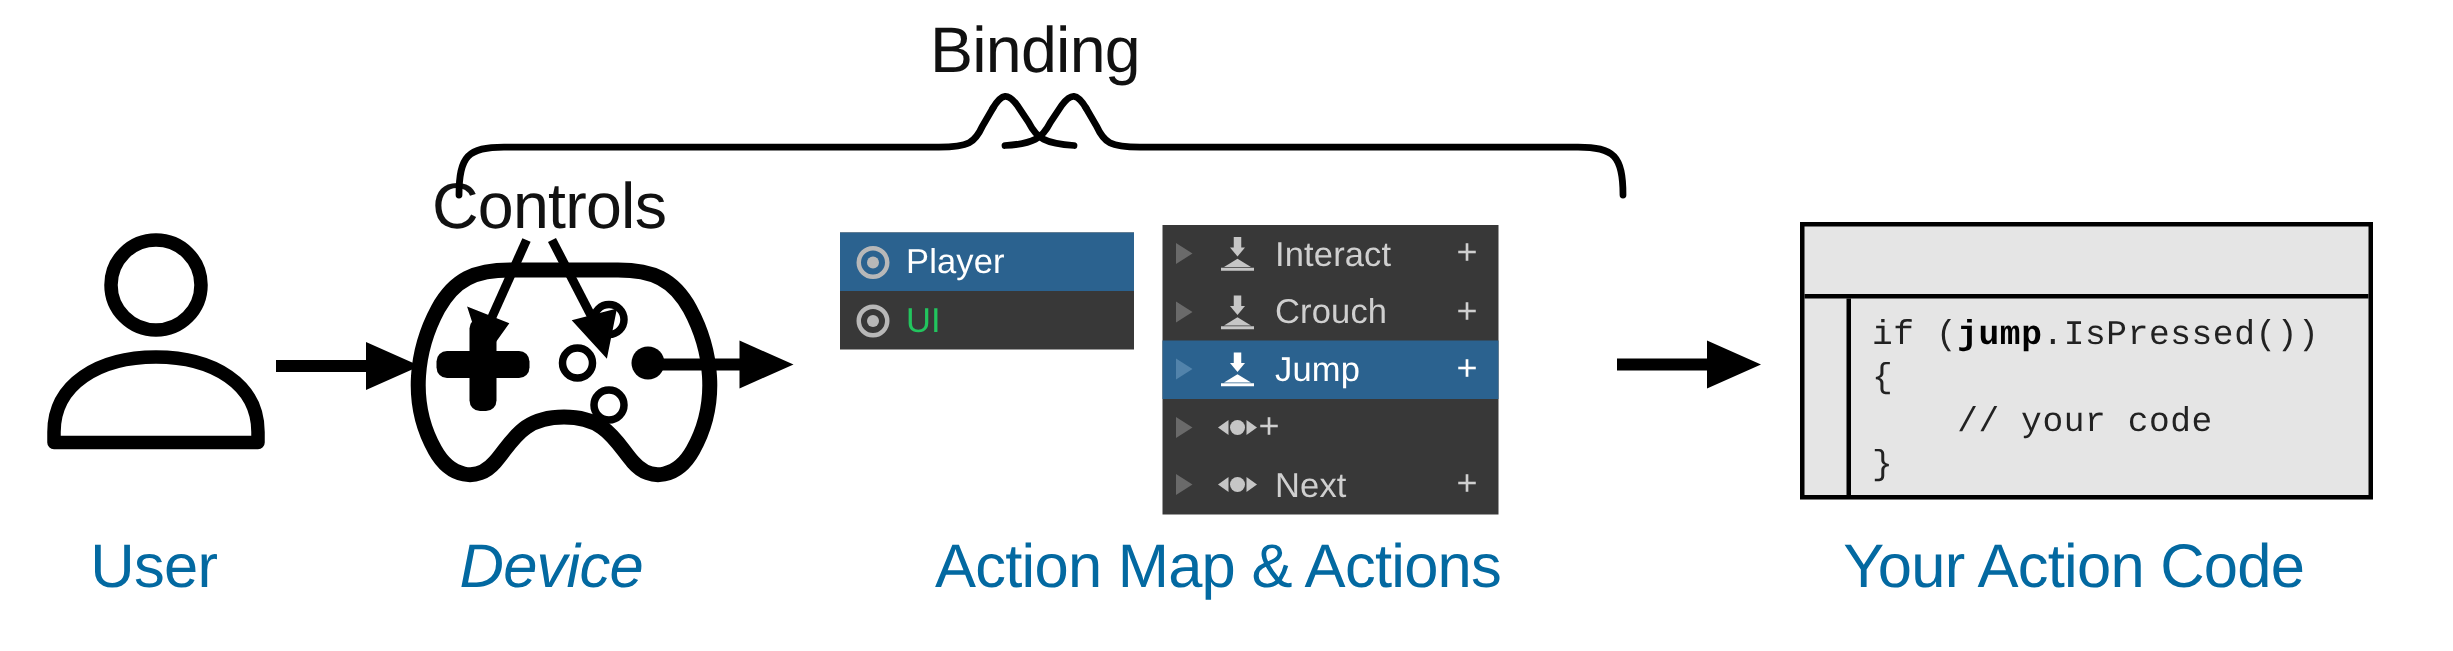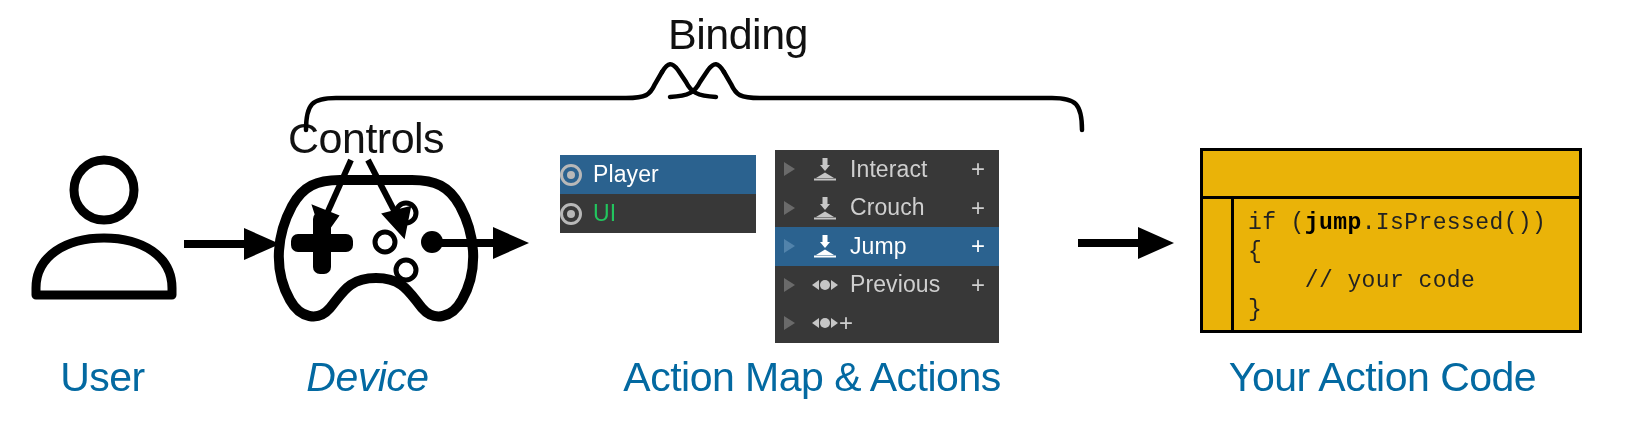"Binding" .label-binding { padding-left: 48px -> none }
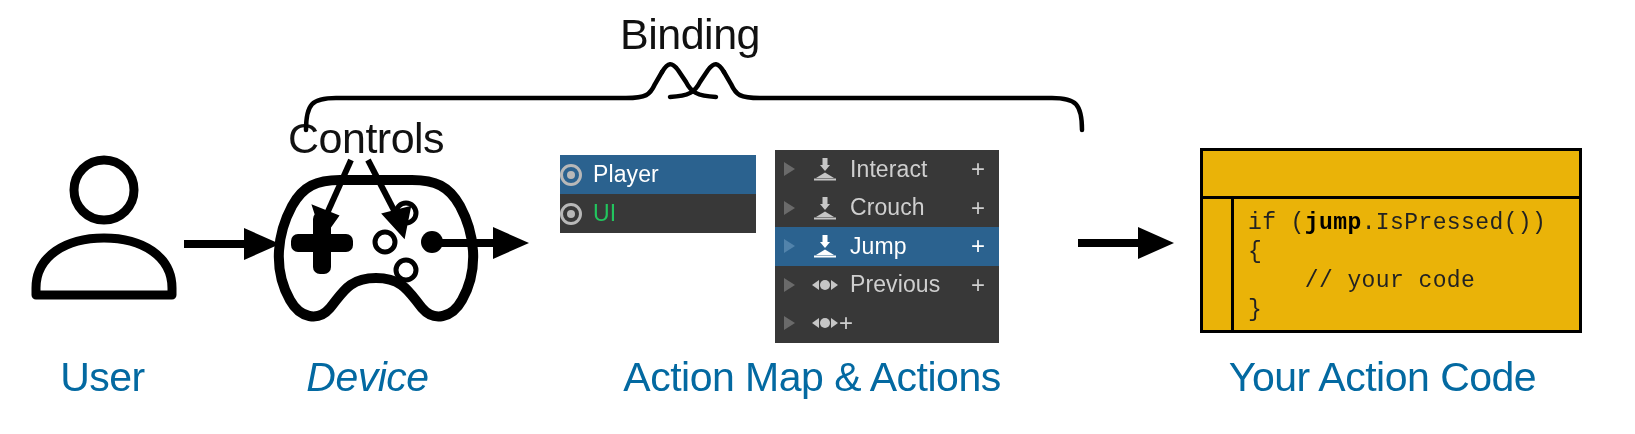"Player" .am-row { padding-left: none -> 11px }
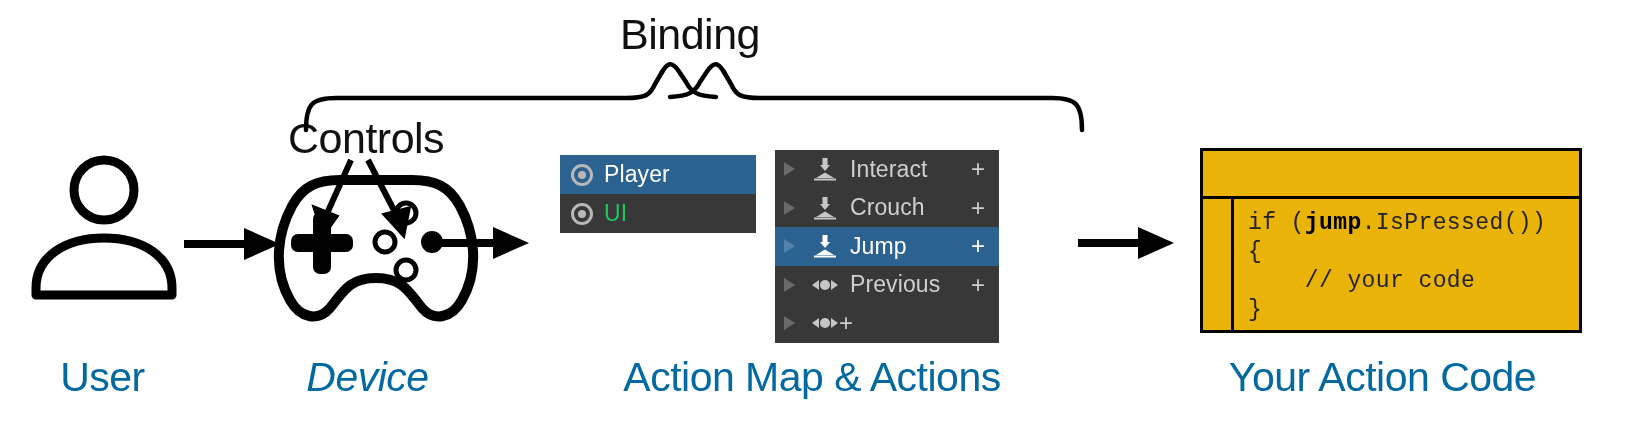"if (jump.IsPressed()) { // your" .code-window { background: #eab308 -> #e5e5e5 }
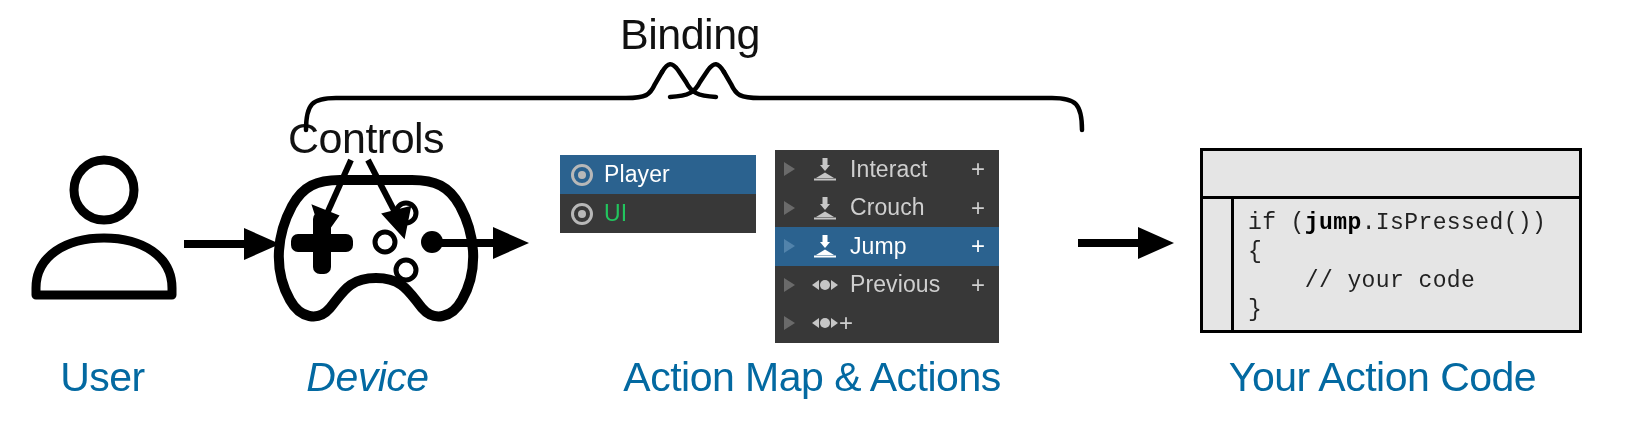"Previous" span.ac-label { html: <span>Previous</span> -> none }
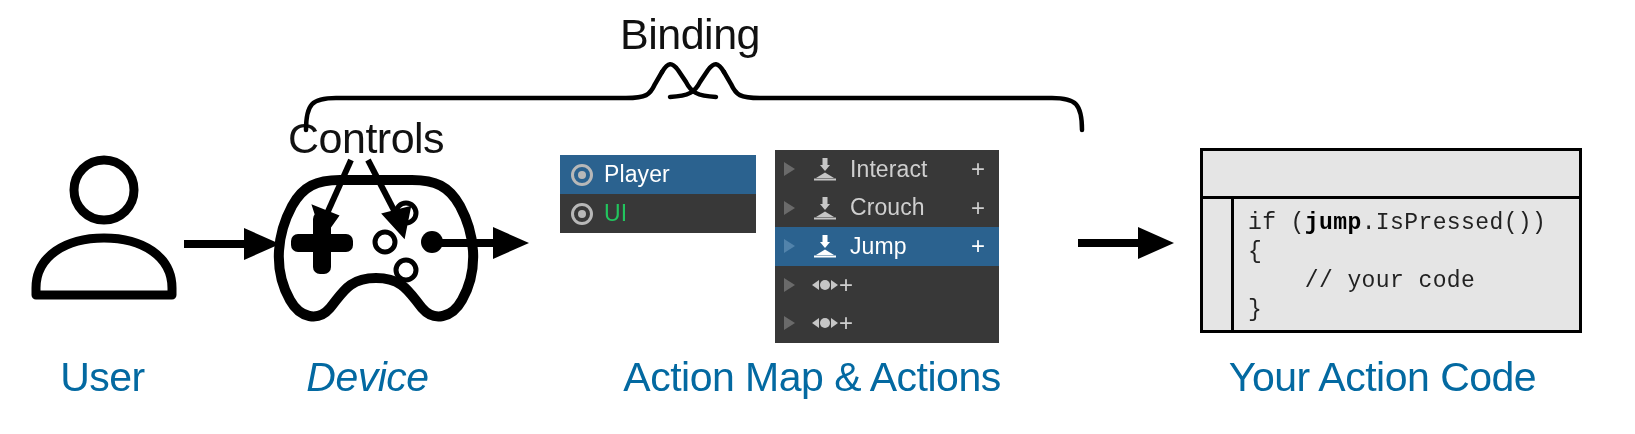"Next" span.ac-label { html: none -> <span>Next</span> }
